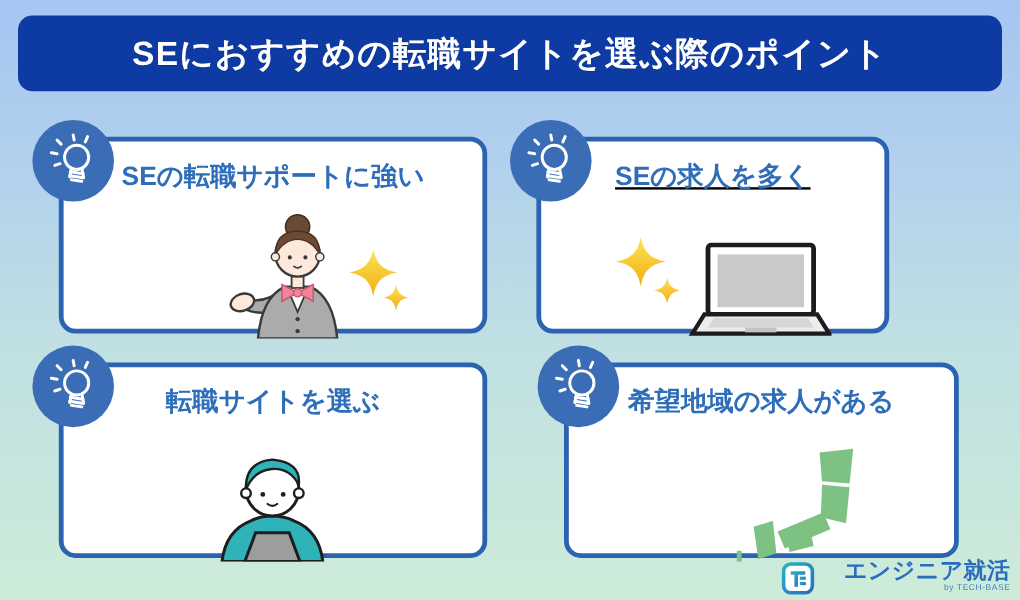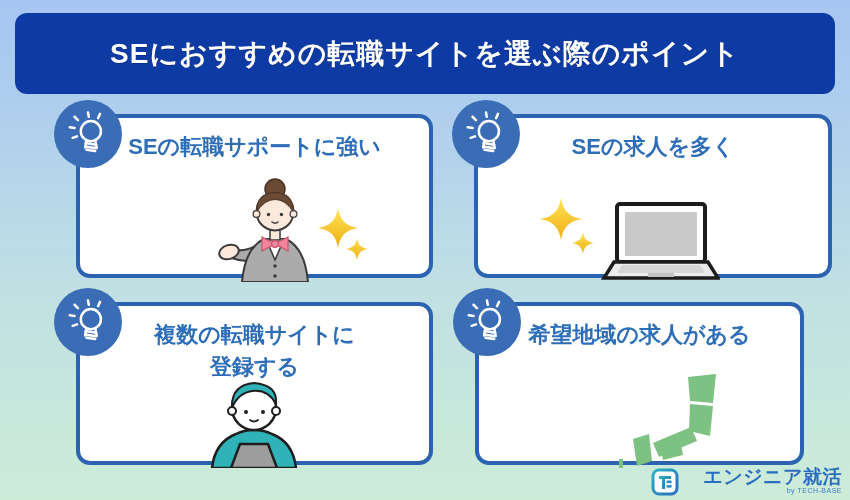"SEにおすすめの転職サイトを選ぶ際のポイント" .title-banner { height: 81px -> 63px }
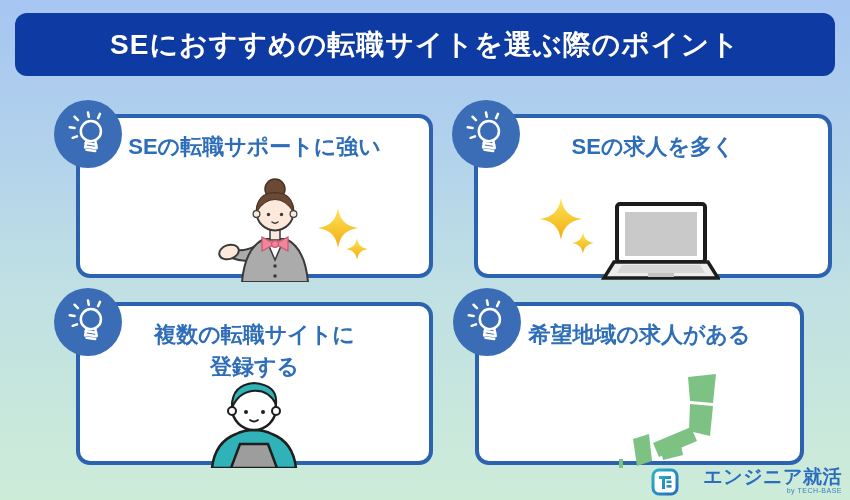"SEの転職サポートに強い" .card { margin-left: 27px -> none }
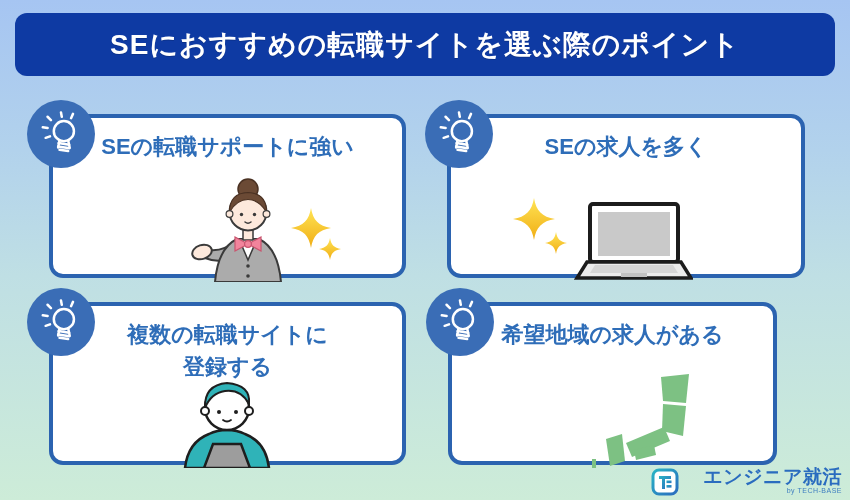"SEの求人を多く" .card-2 { text-decoration: none -> underline; width: 358px -> 294px }
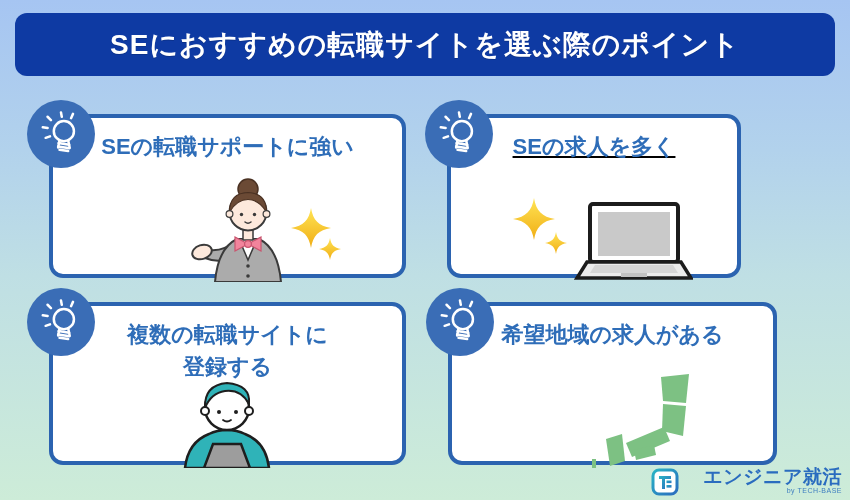"複数の転職サイトに" div { text: 複数の転職サイトに -> 転職サイトを選ぶ }
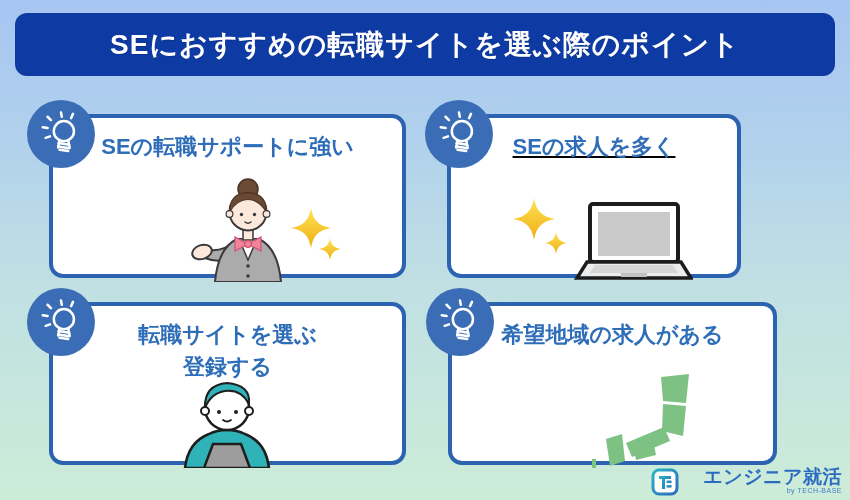"希望地域の求人がある" .card-4 { left: 448px -> 470px }
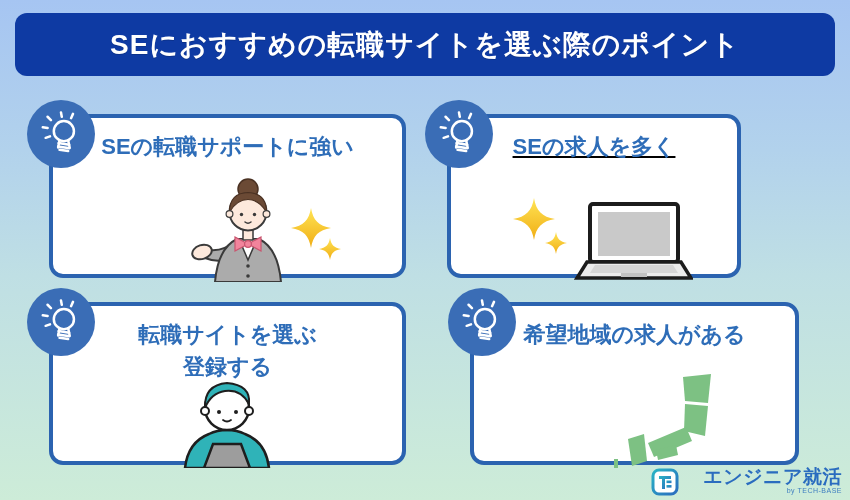"登録する" div { html: <div>登録する</div> -> none }
